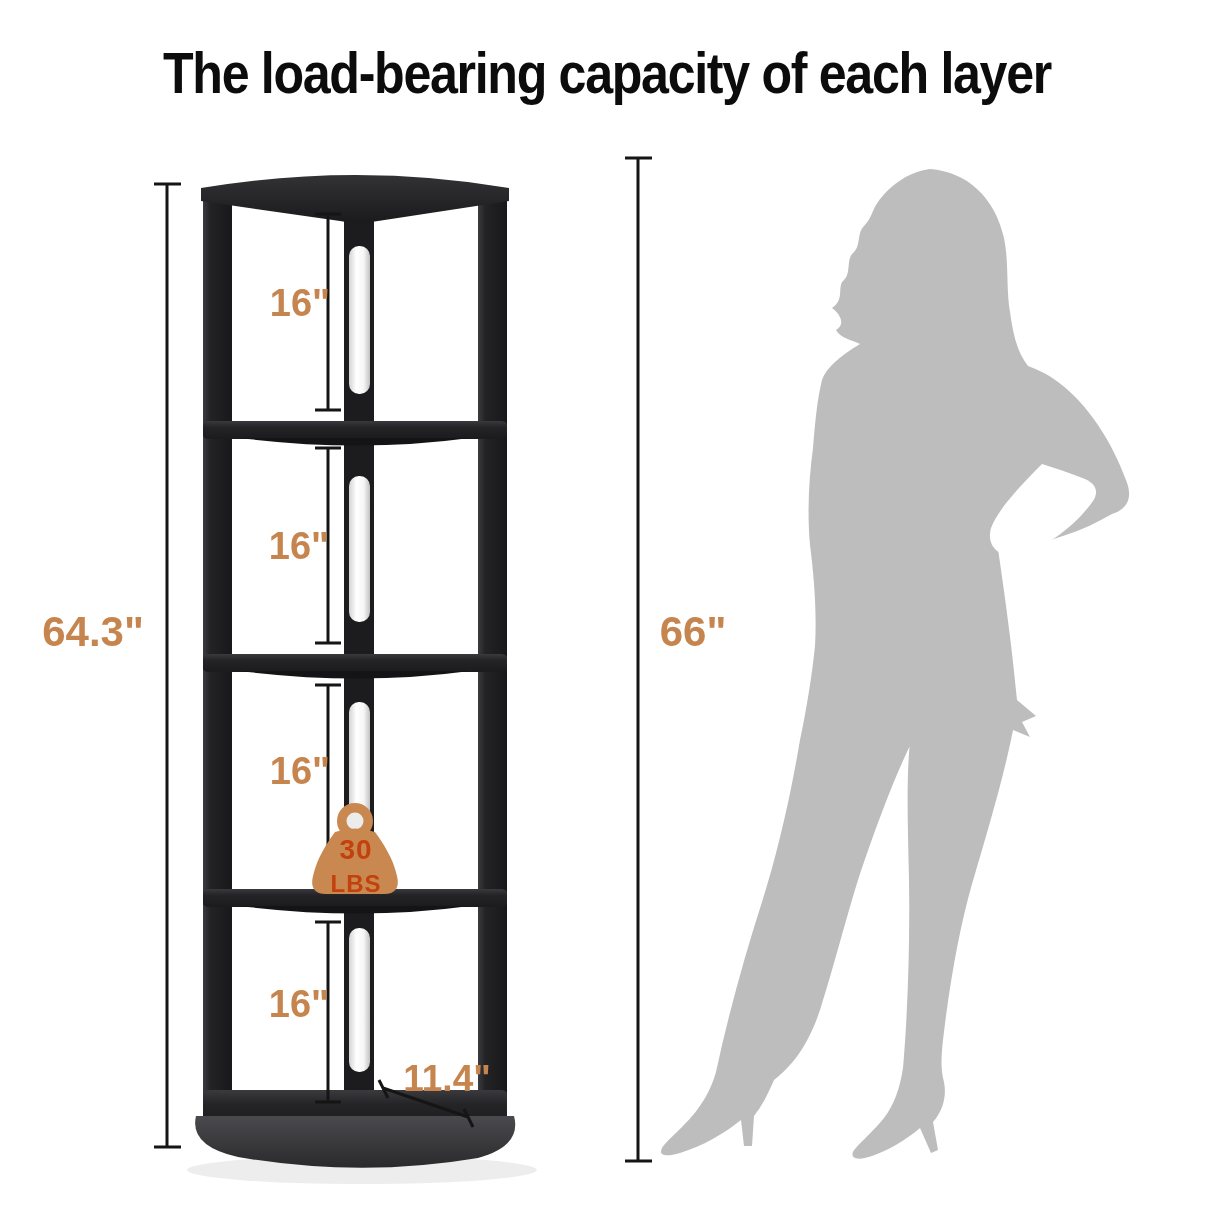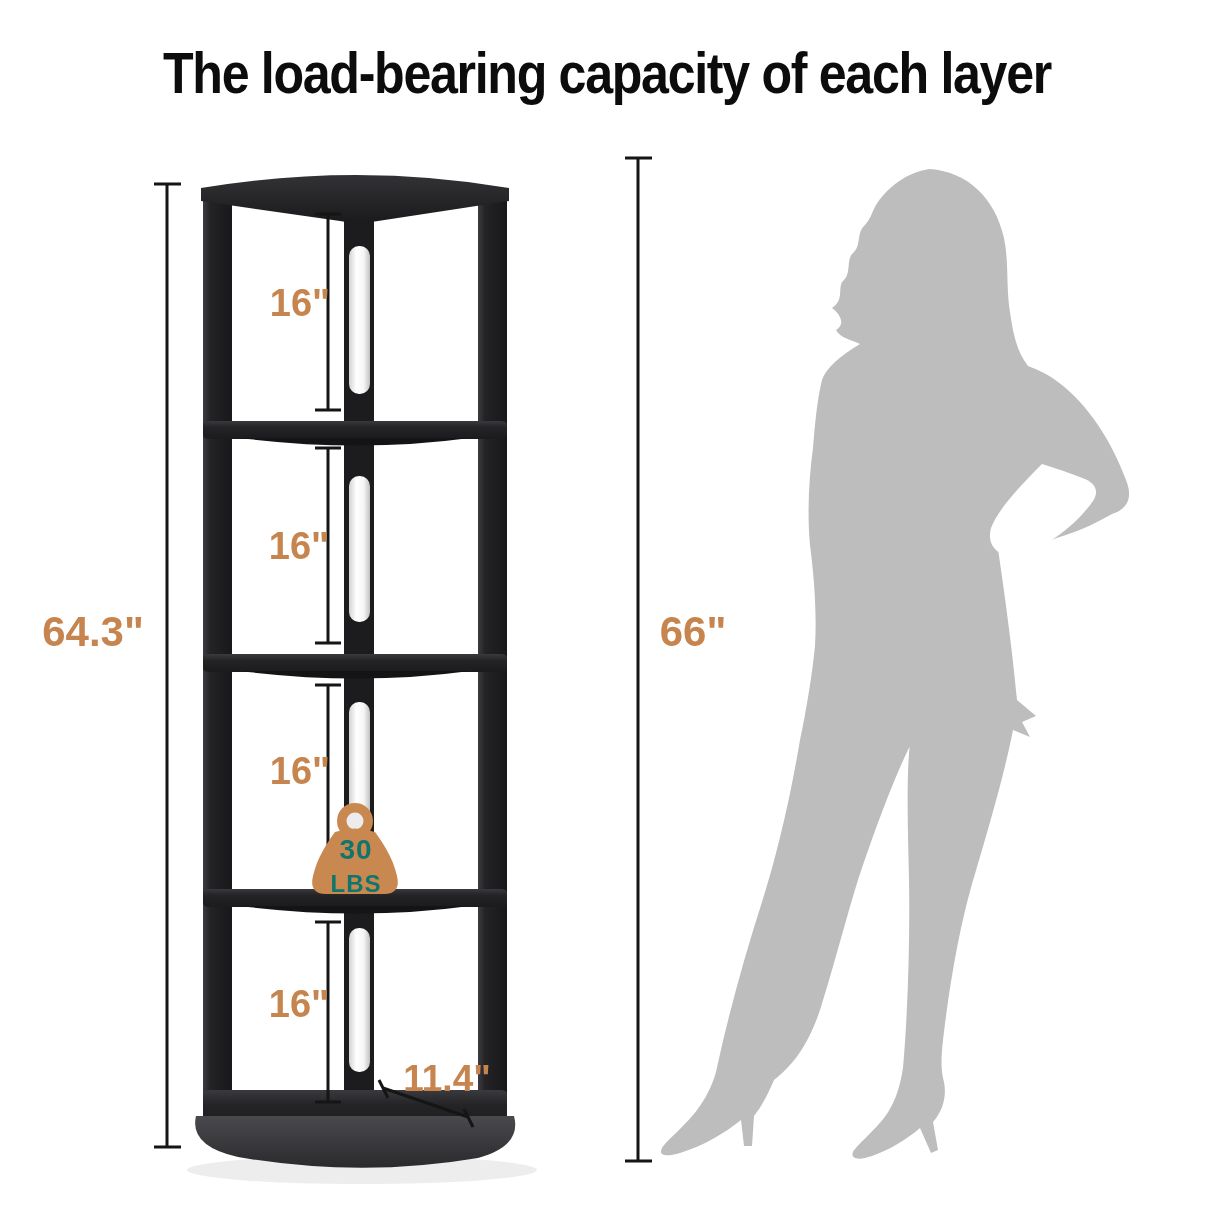"30" .weight-text { color: #0f766e -> #c2410c }
